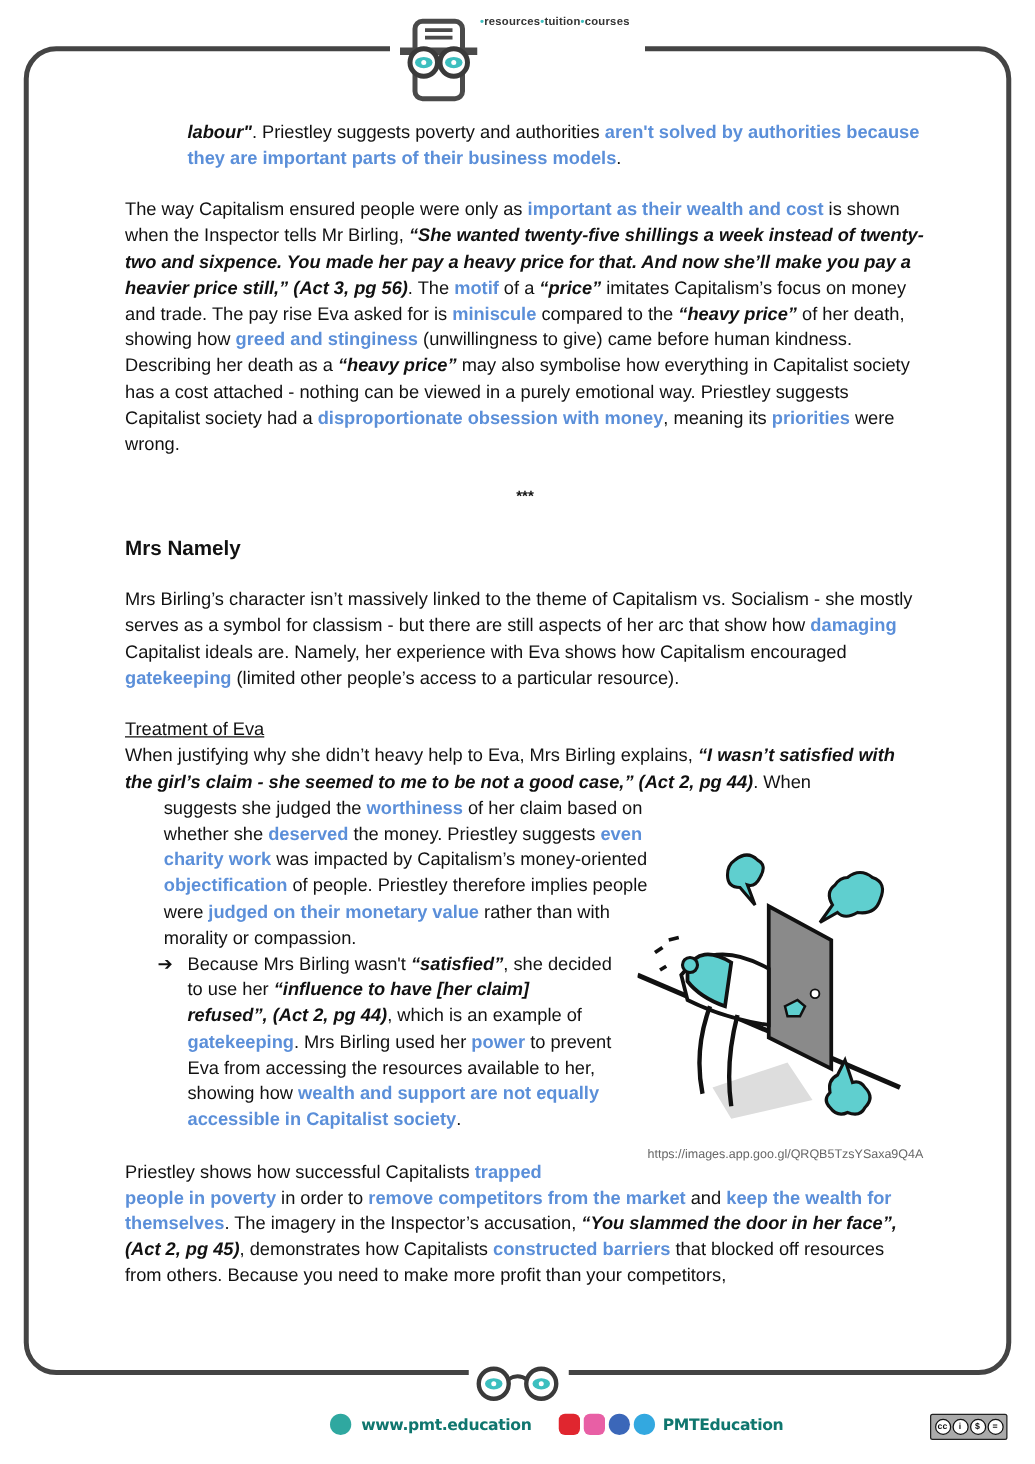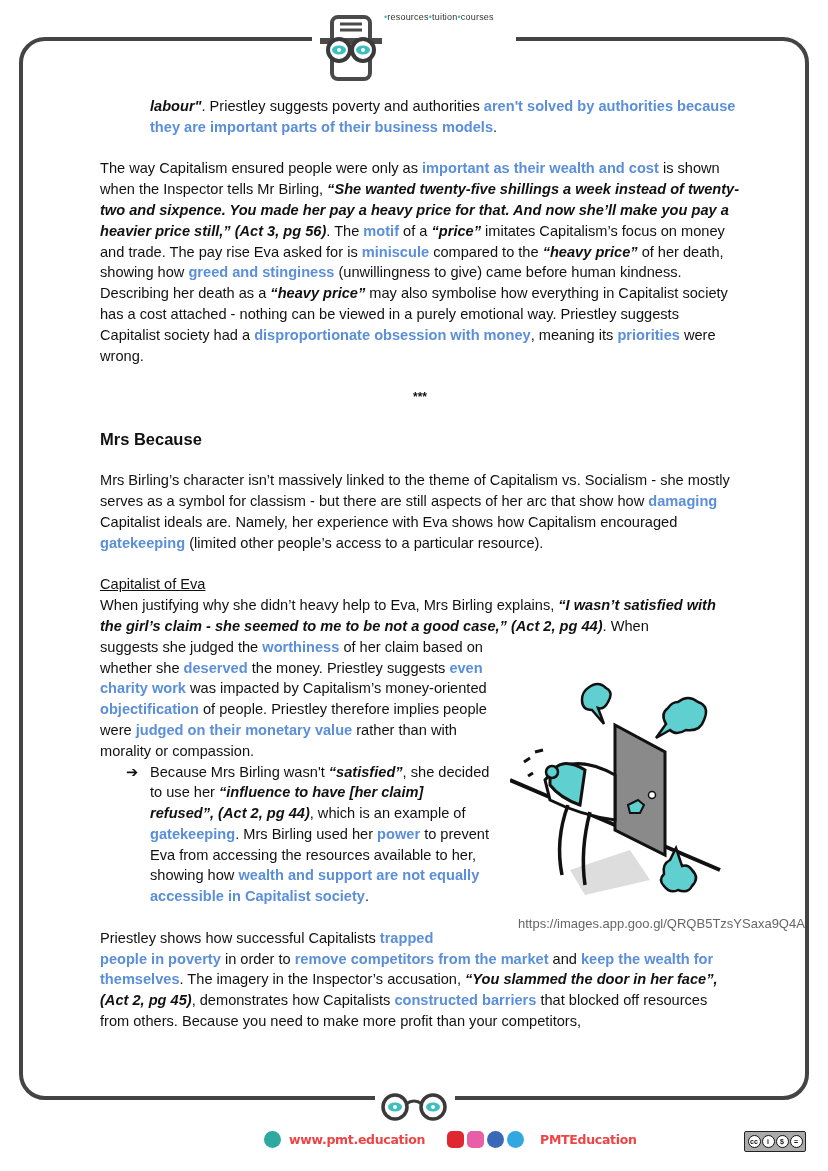"•resources•tuition•courses" .logo .tag { font-weight: none -> bold }
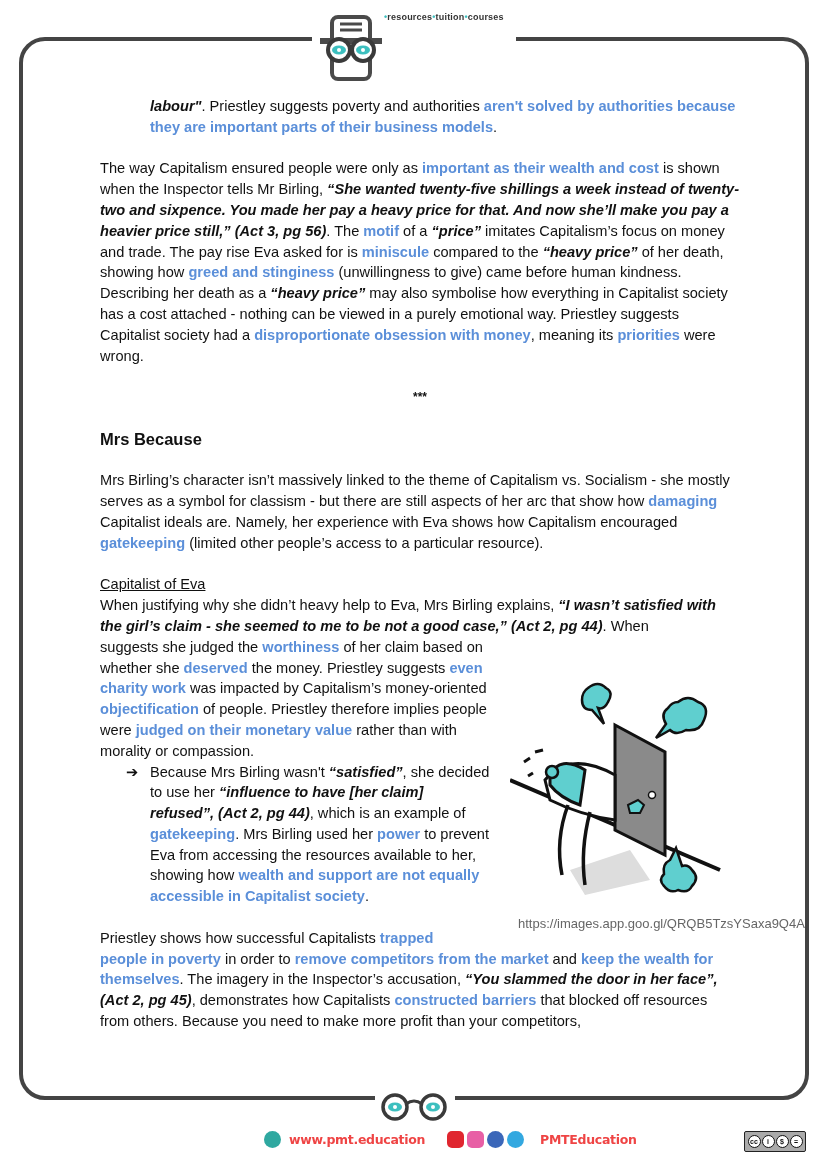"Mrs Because" p.p { text: Because -> Namely }
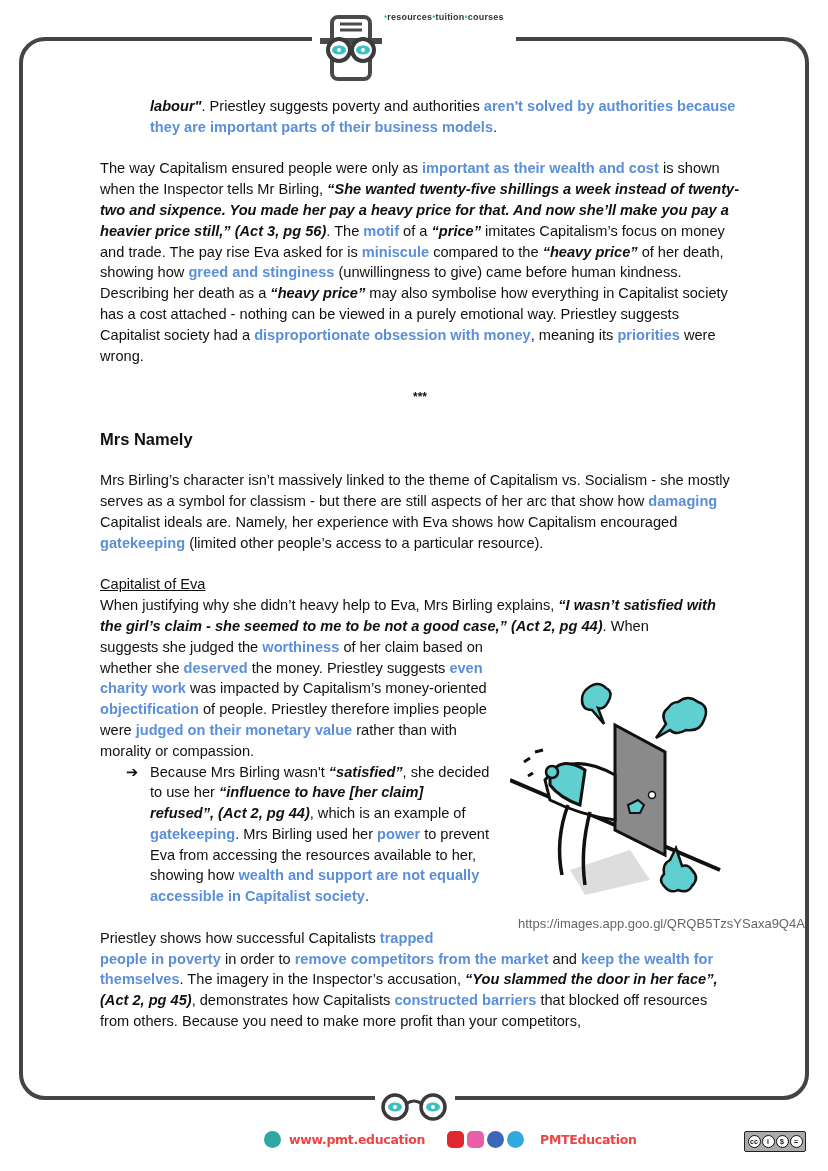"Capitalist of Eva" p.p { text: Capitalist -> Treatment }
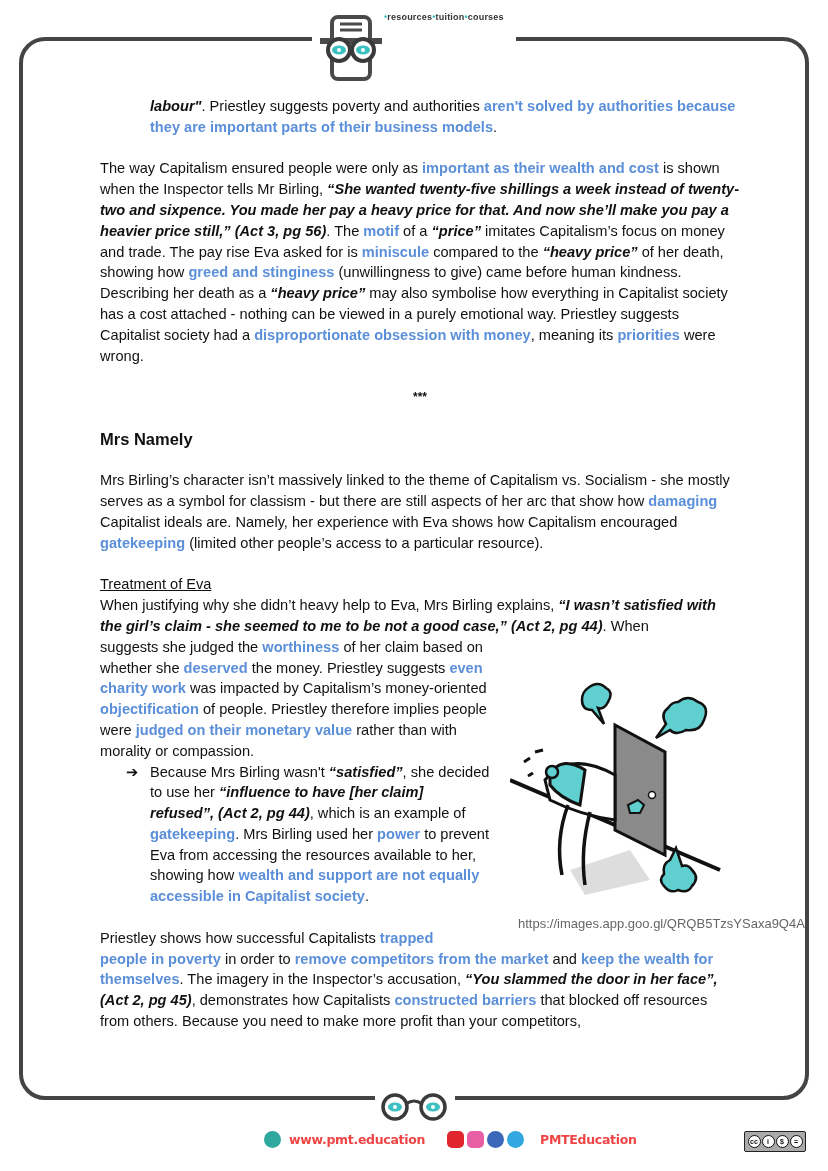"suggests she judged the worthiness" .narrow { margin-left: none -> 31px }
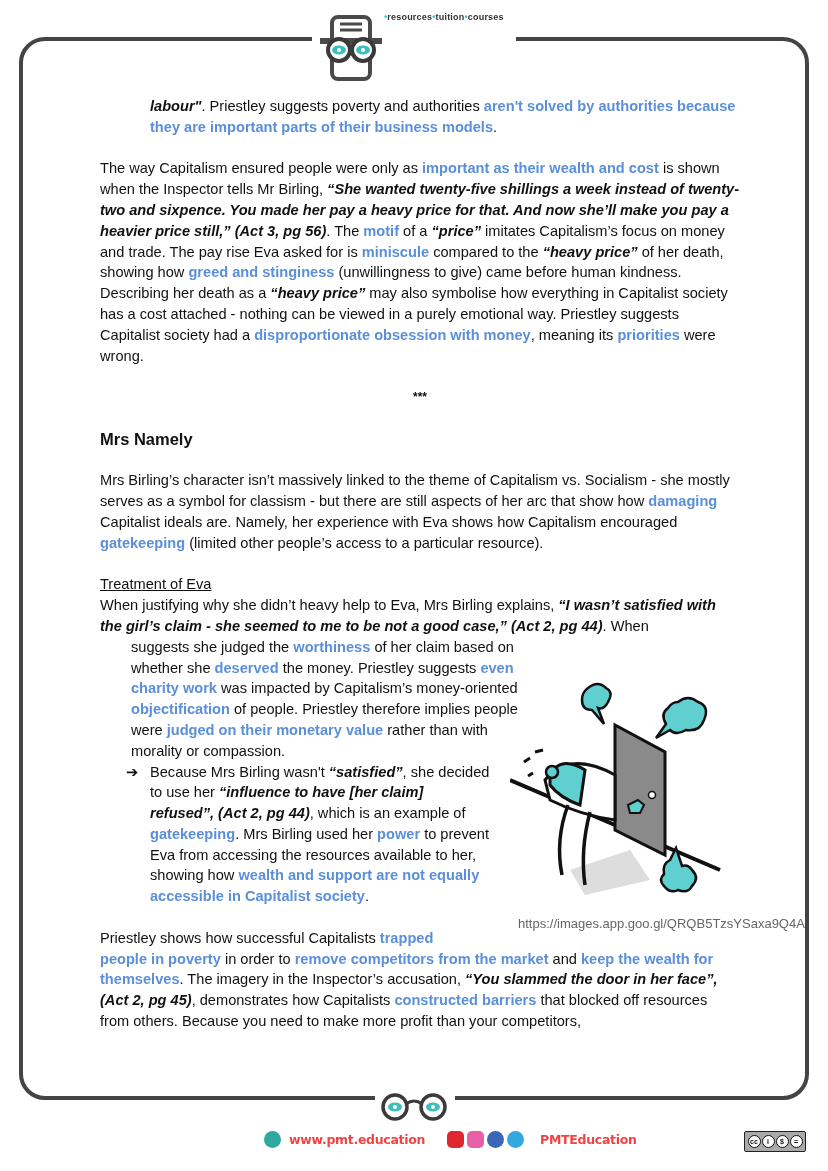"https://images.app.goo.gl/QRQB5TzsYSaxa9" .caption { font-size: 13px -> 10px }
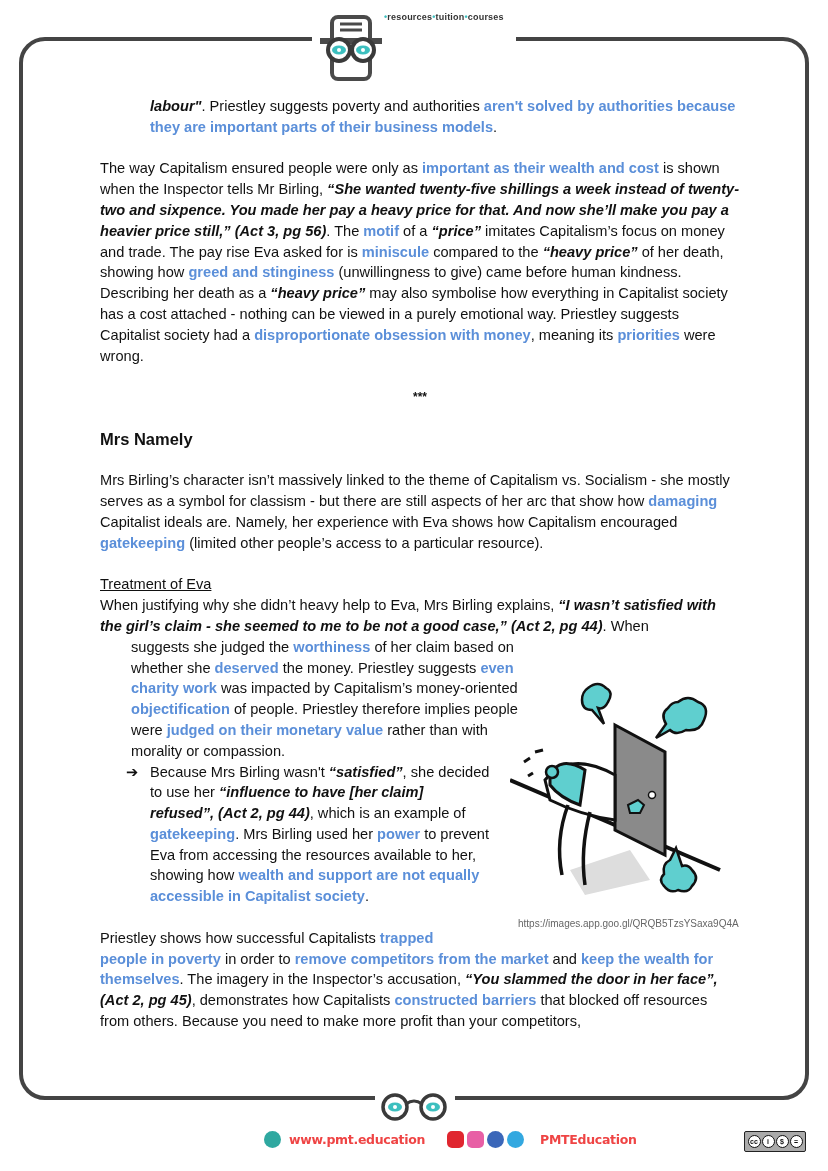"www.pmt.education" .footer { color: #ef4444 -> #0f766e }
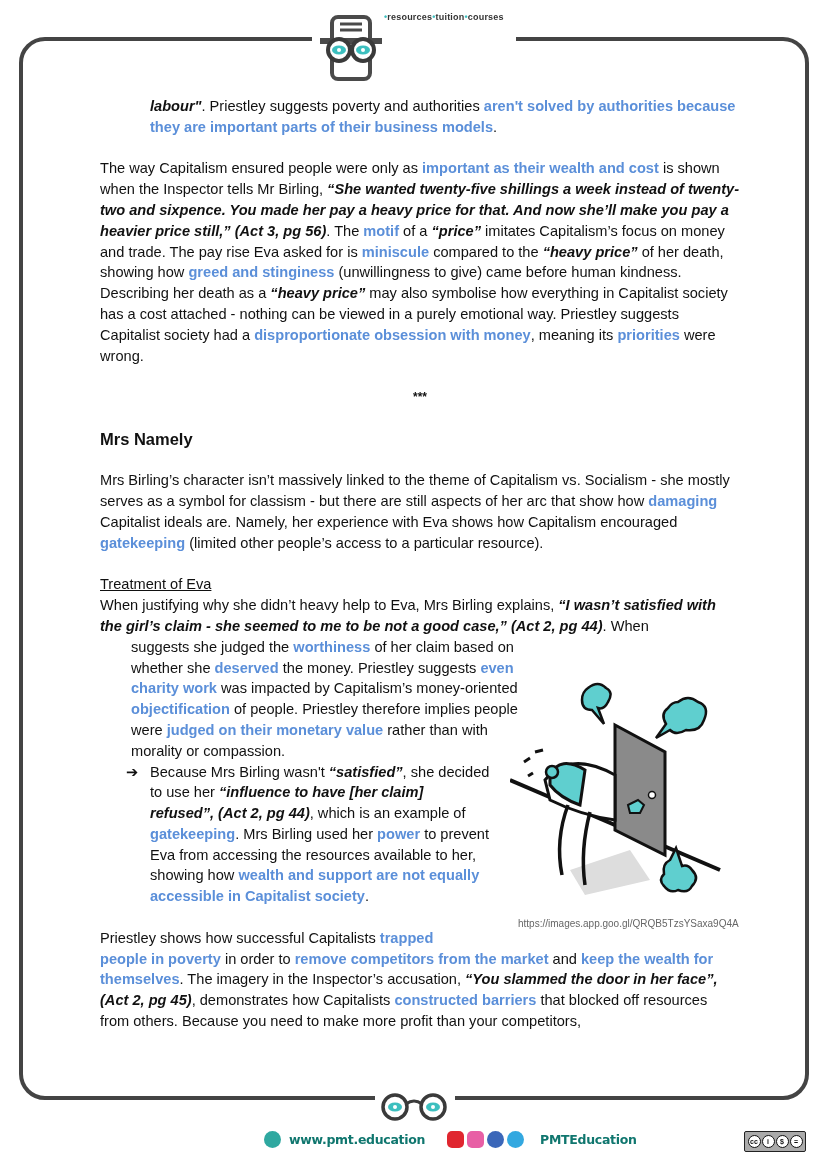"PMTEducation" span { margin-left: 13px -> 3px }
